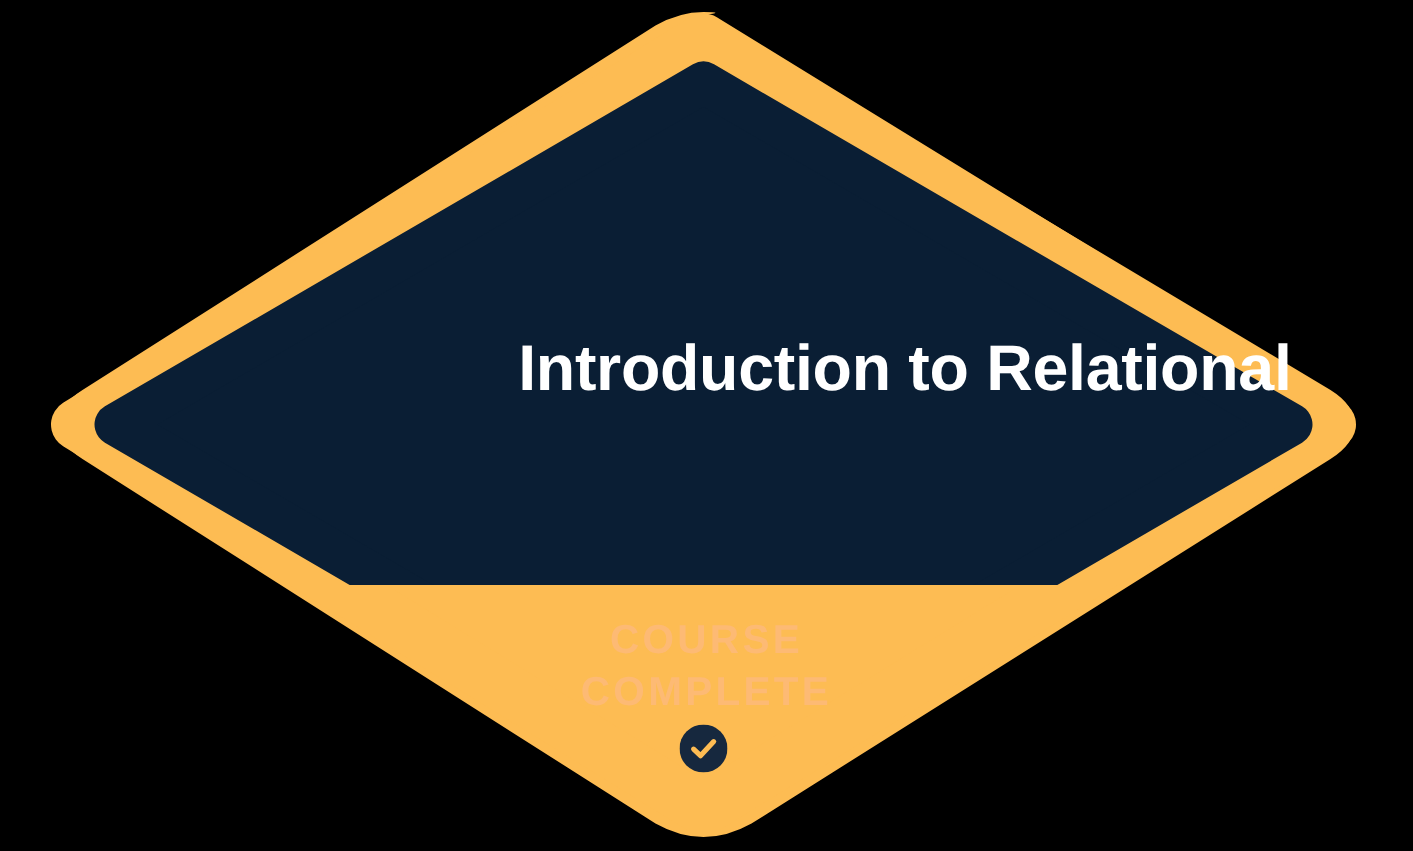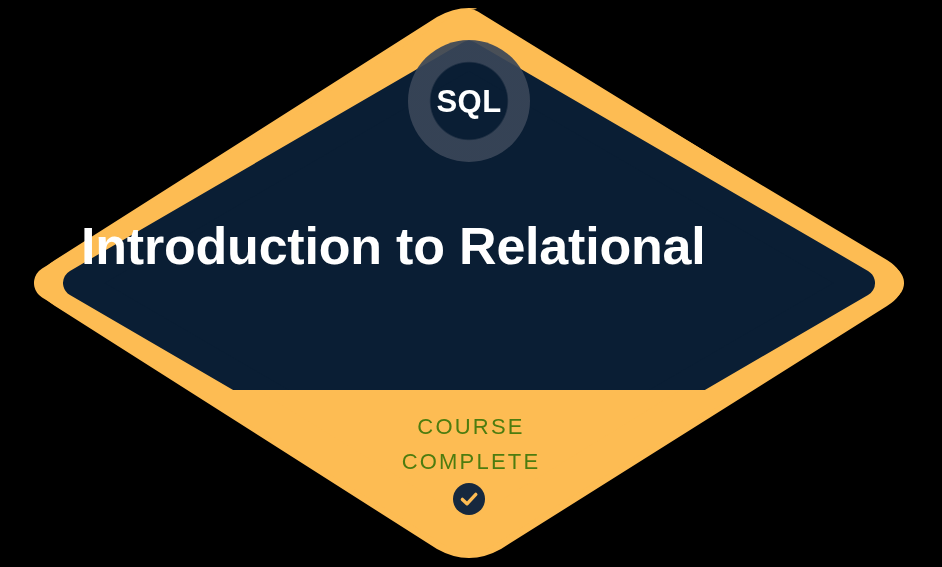"SQL" div.monogram { html: <div> <div></div> <span>SQL</span> </div> -> none }
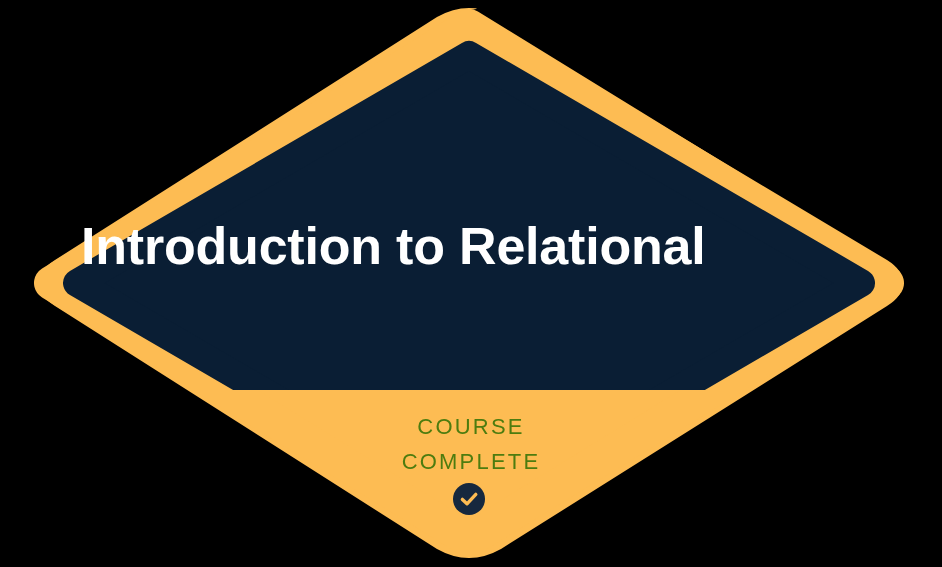"Introduction to Relational" .course-title { font-size: 52px -> 43px; text-align: left -> right }
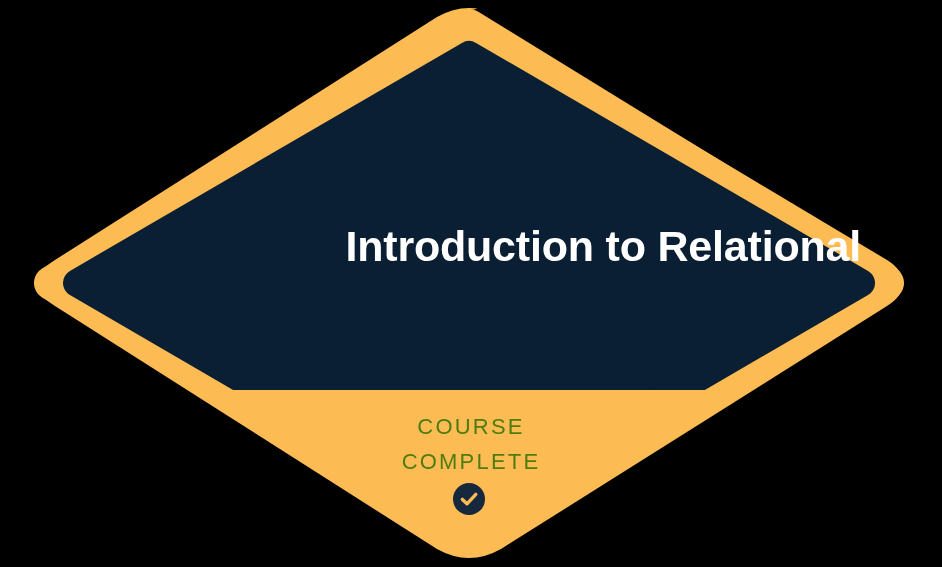"COURSE" .status-text { color: #4d7c0f -> #fdba74; font-size: 22px -> 27px; font-weight: 400 -> 700 }
